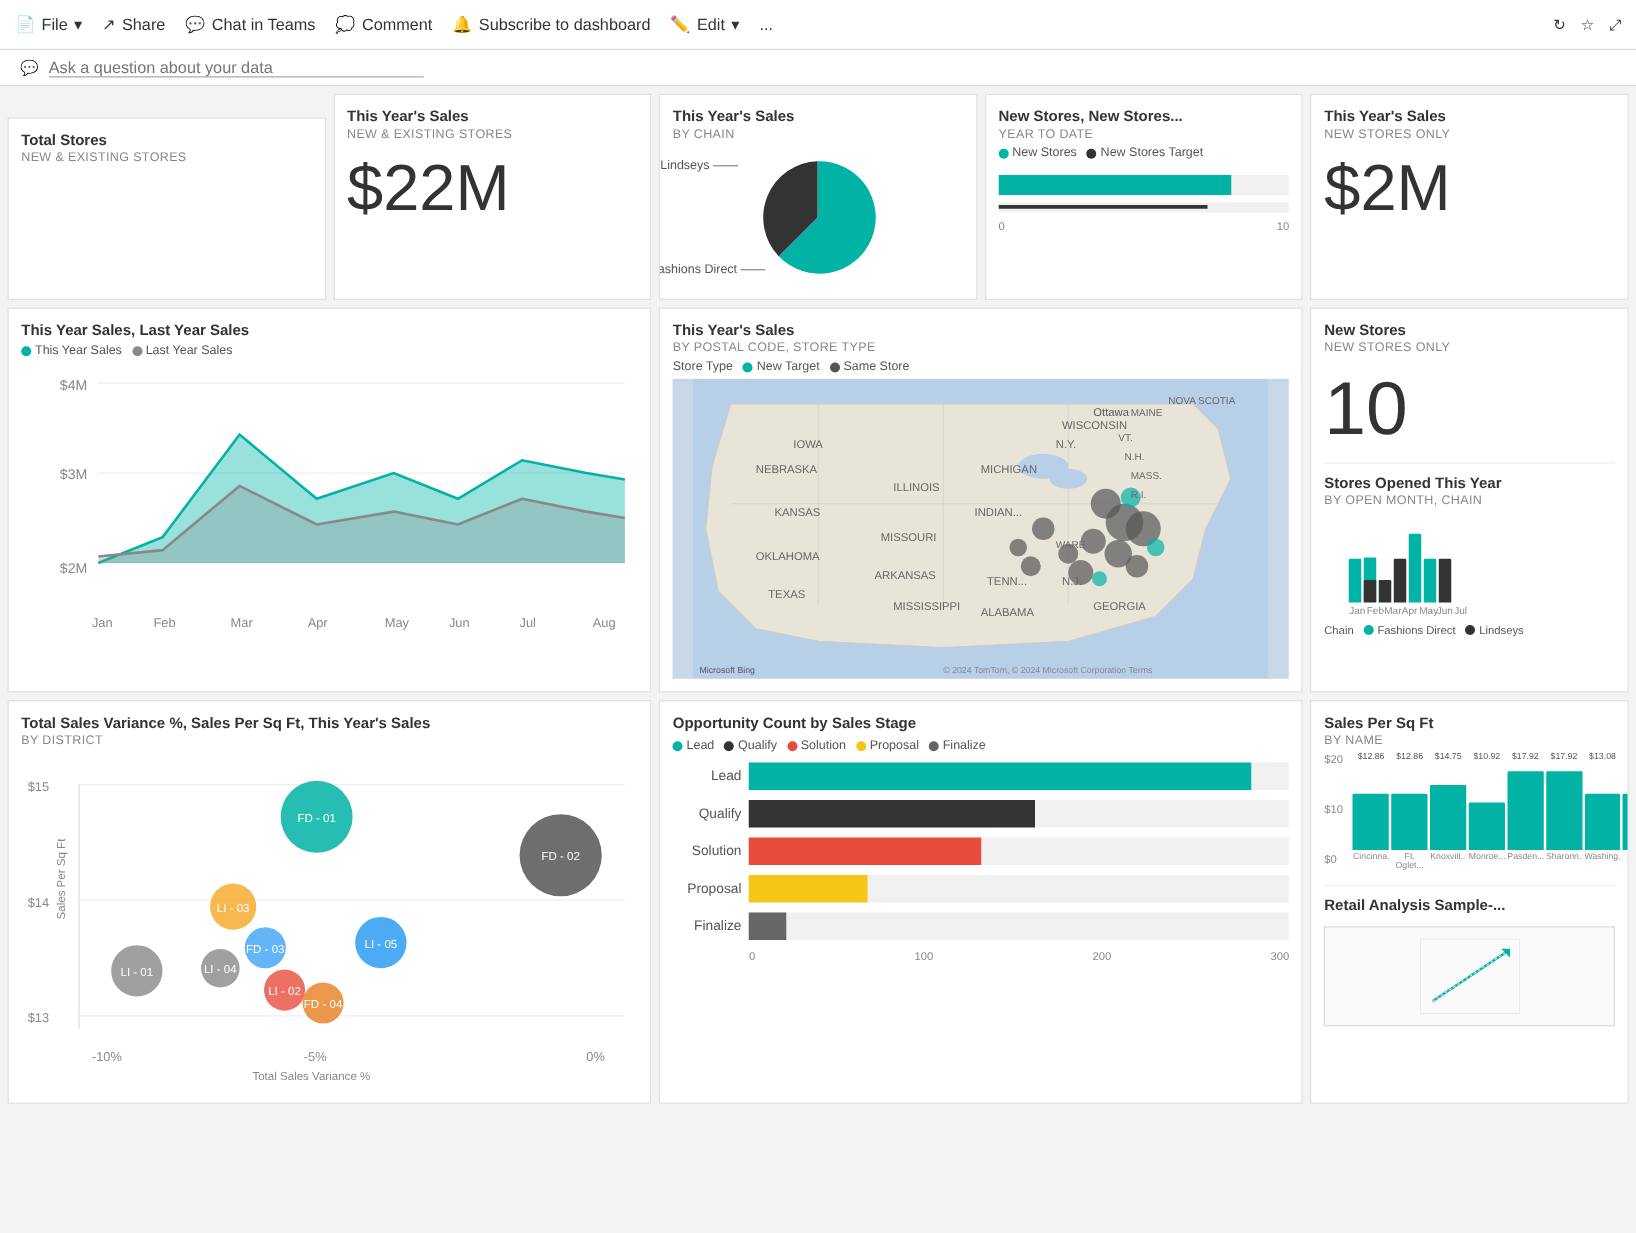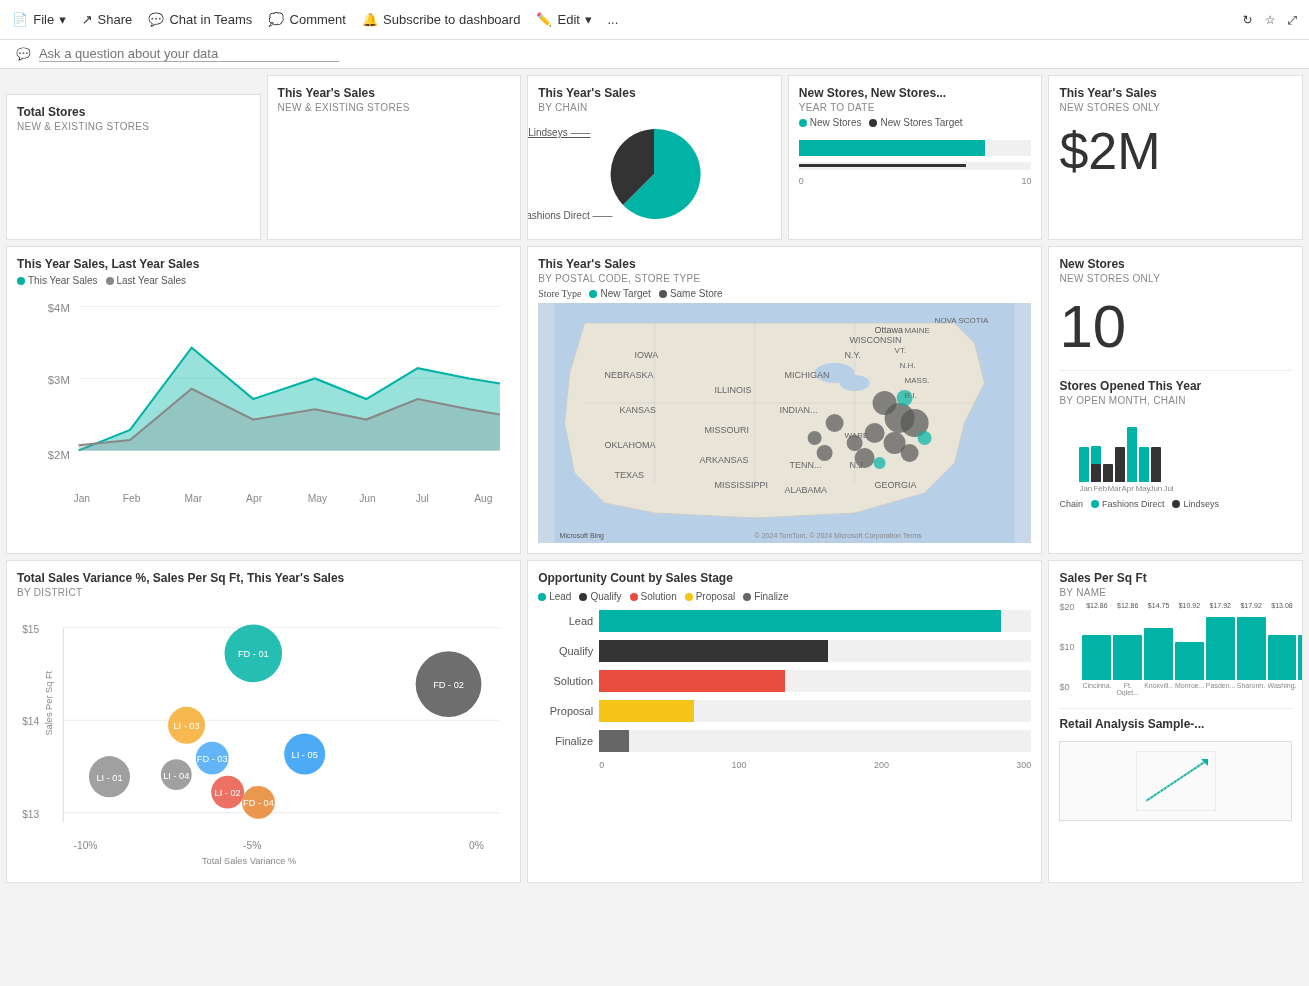"$22M" div.big-number { html: none -> <div>$22M</div> }
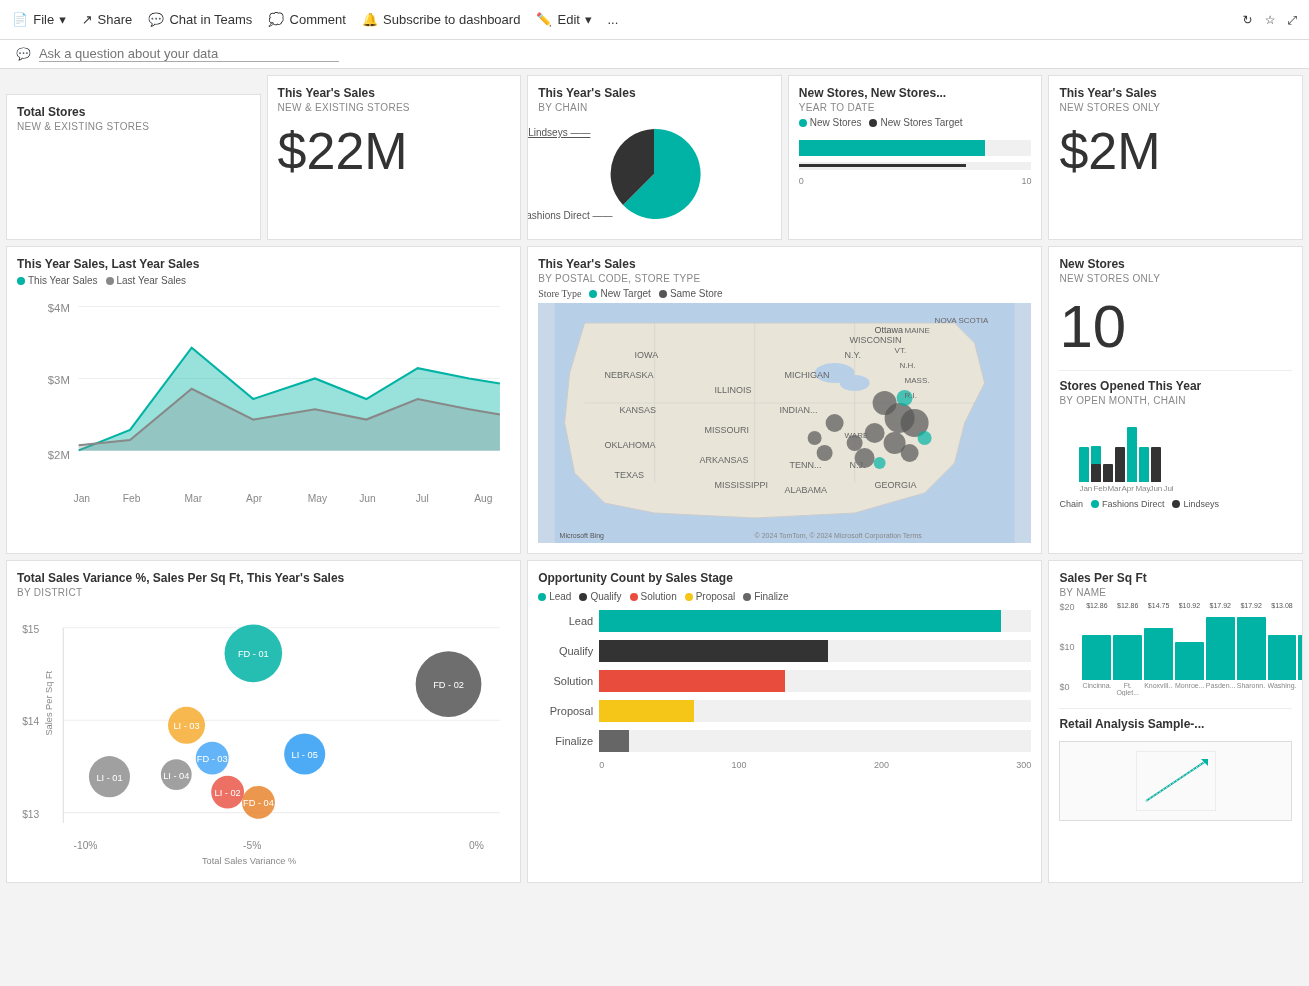"Lindseys ——" div { text-decoration: underline -> none }
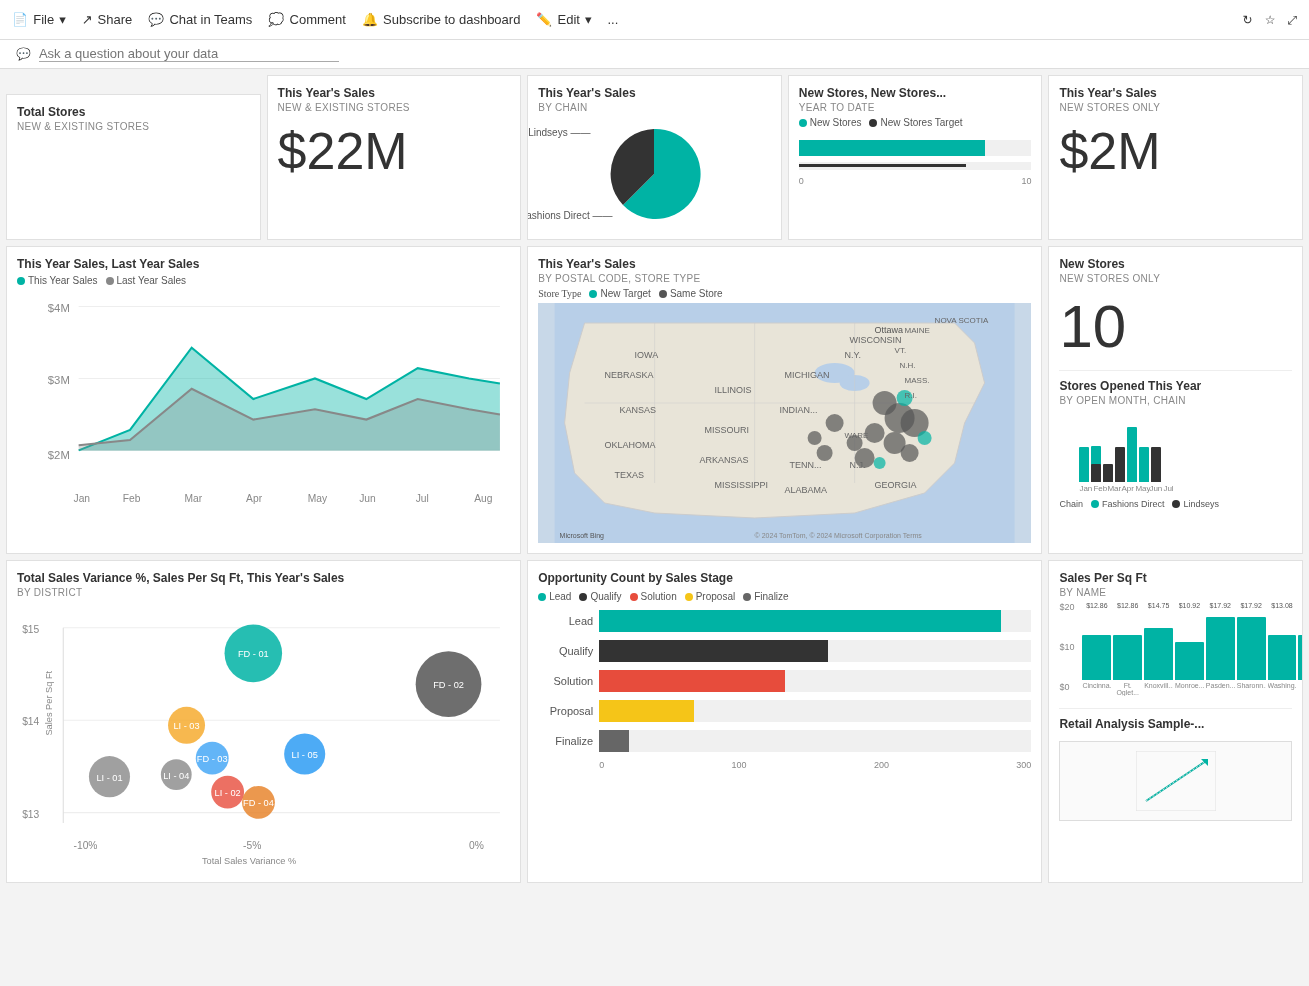"Store Type" span { font-family: Liberation Serif, serif -> none }
